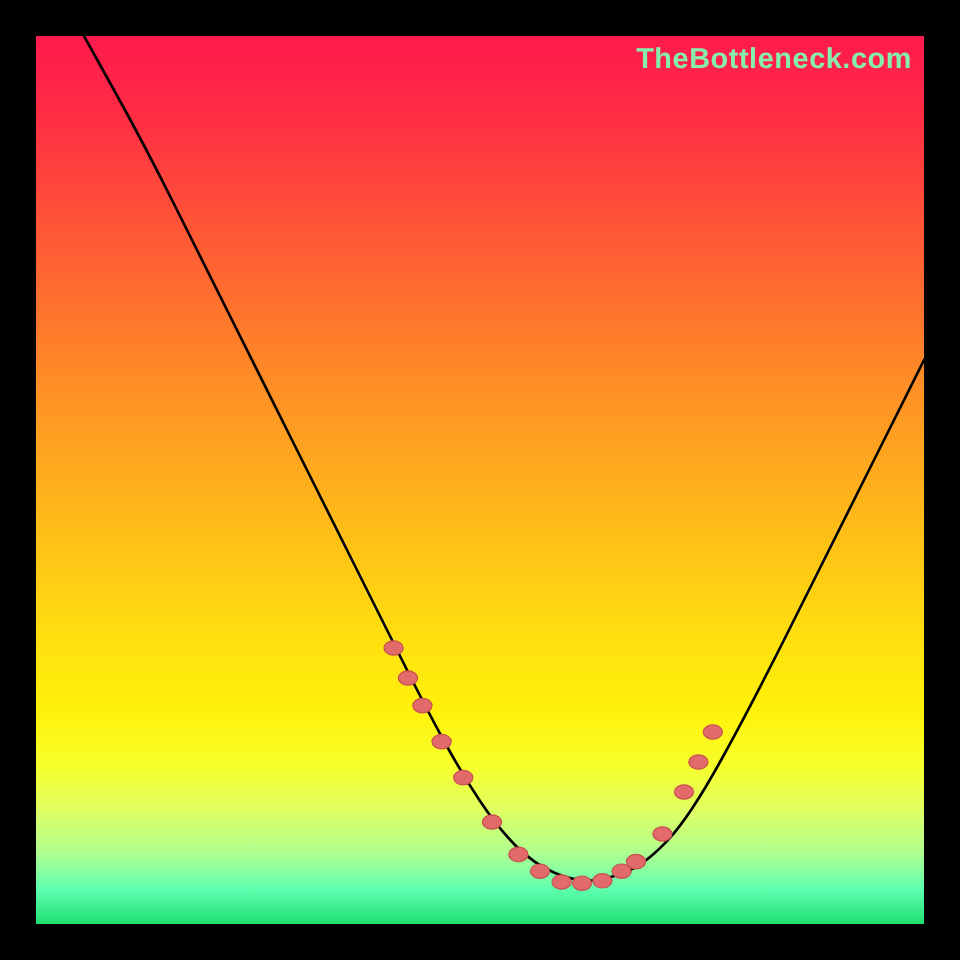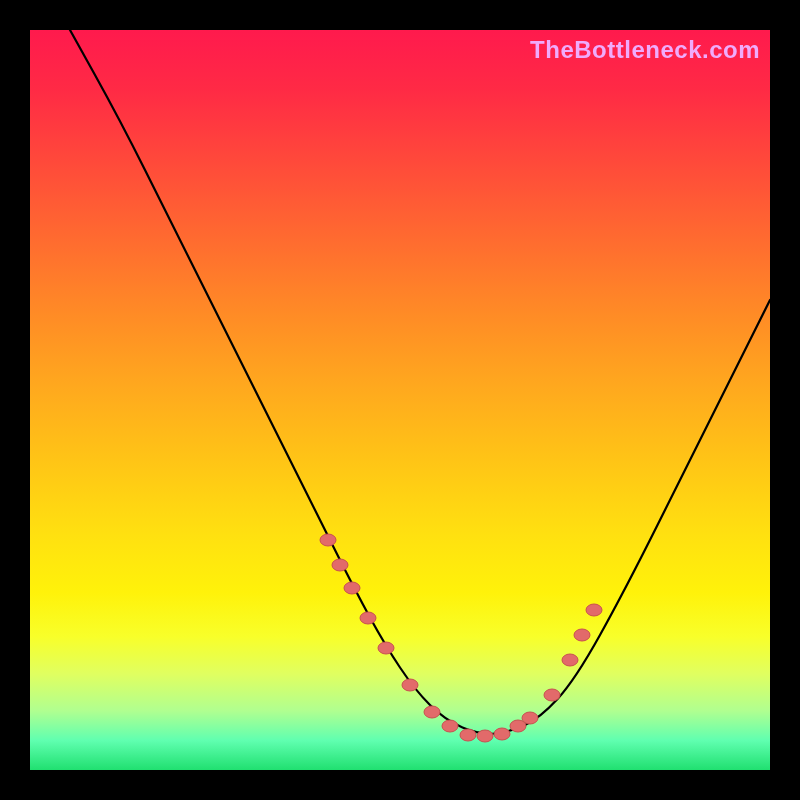"TheBottleneck.com" .watermark { color: #f0abfc -> #86efac }
